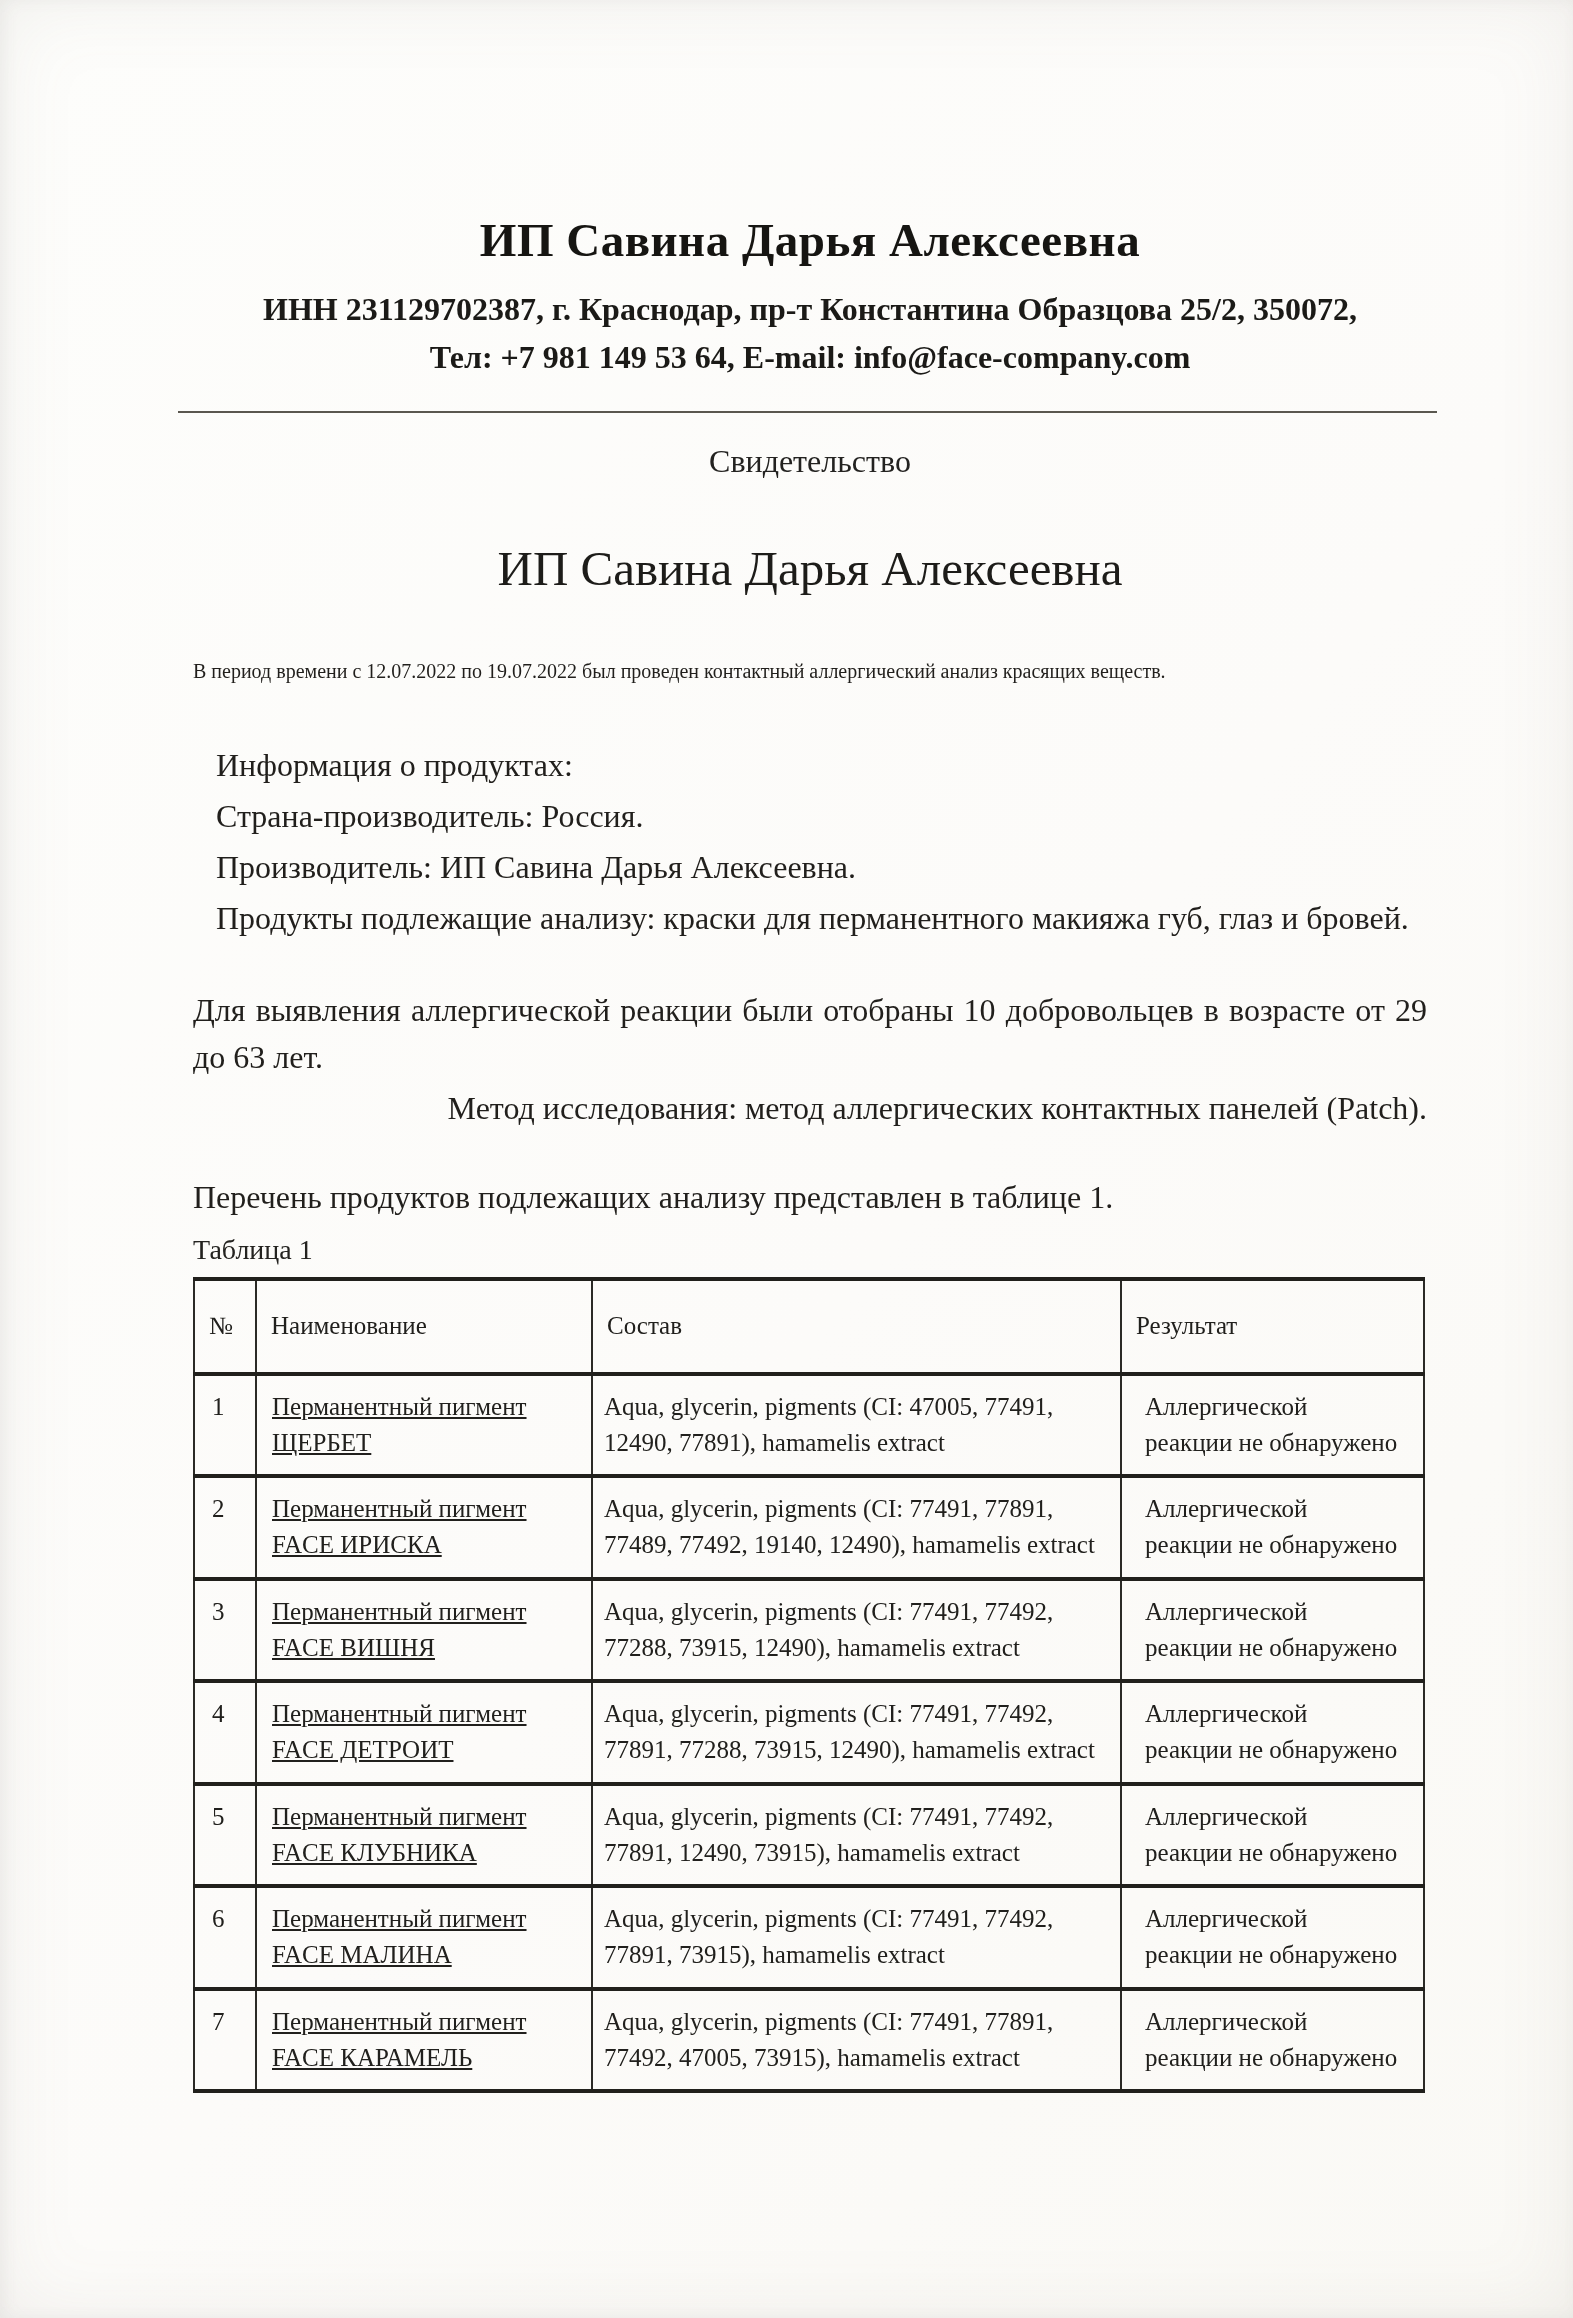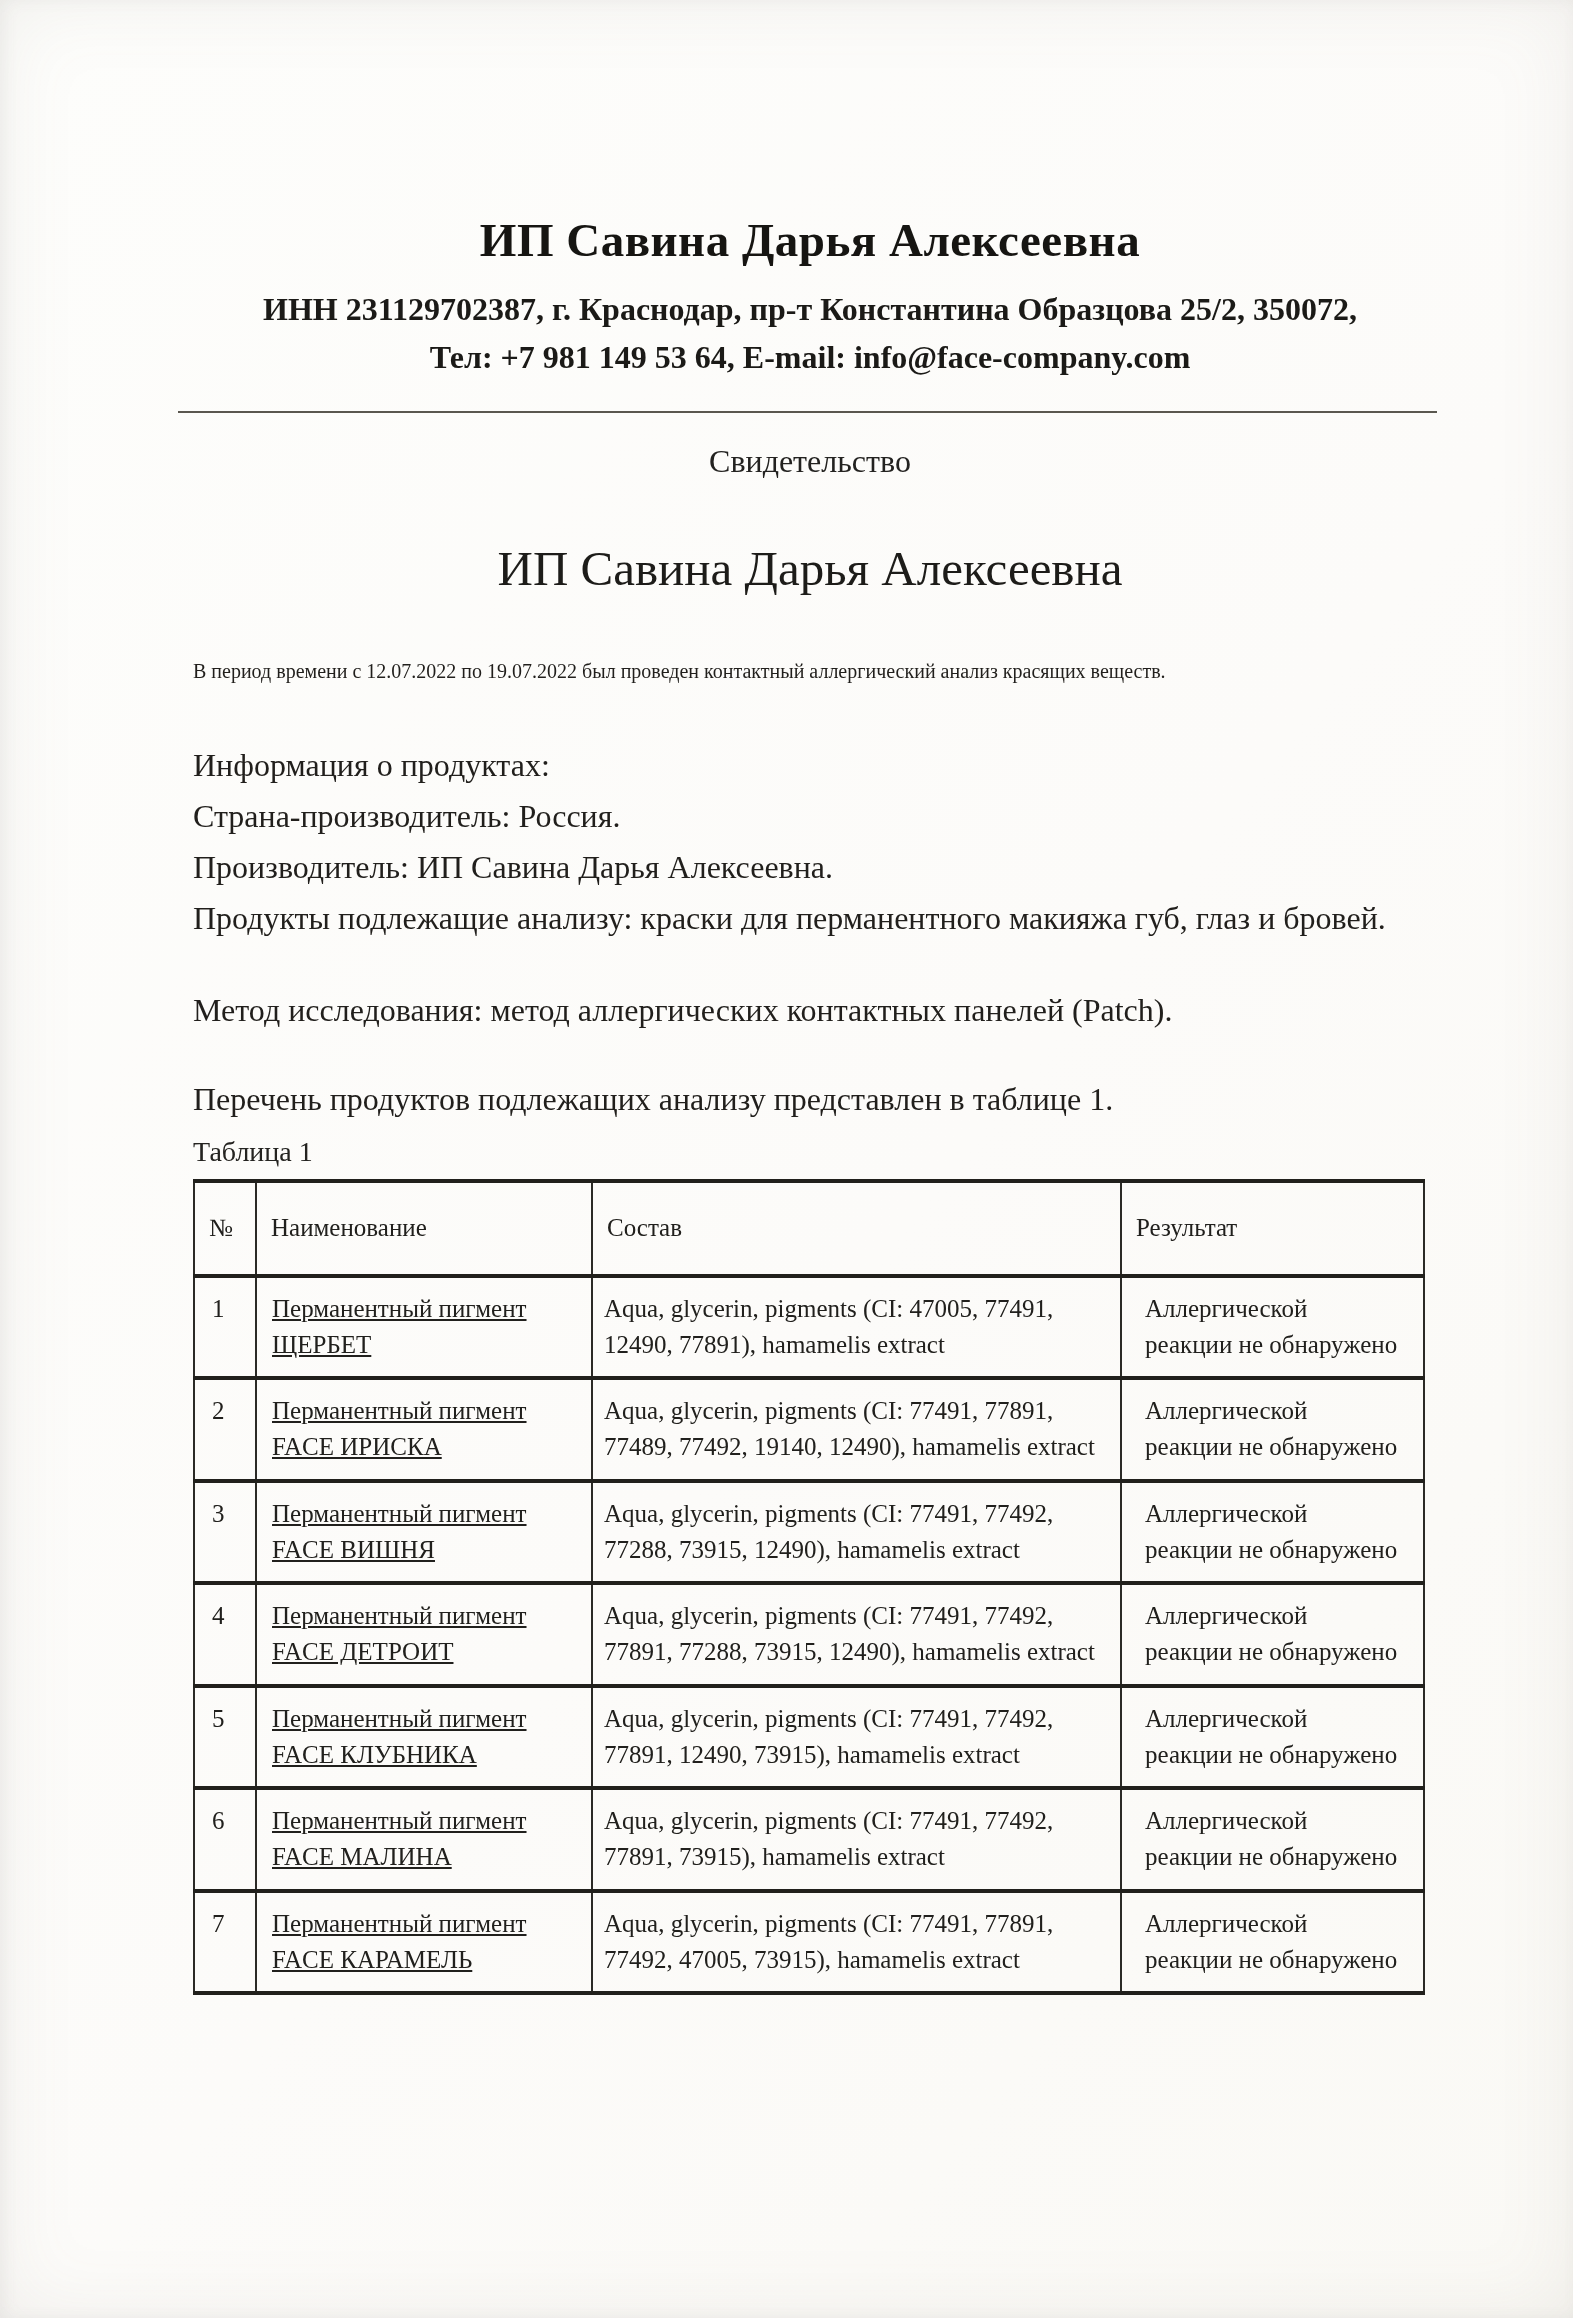"Информация о продуктах:" .info-block { margin-left: none -> 23px }
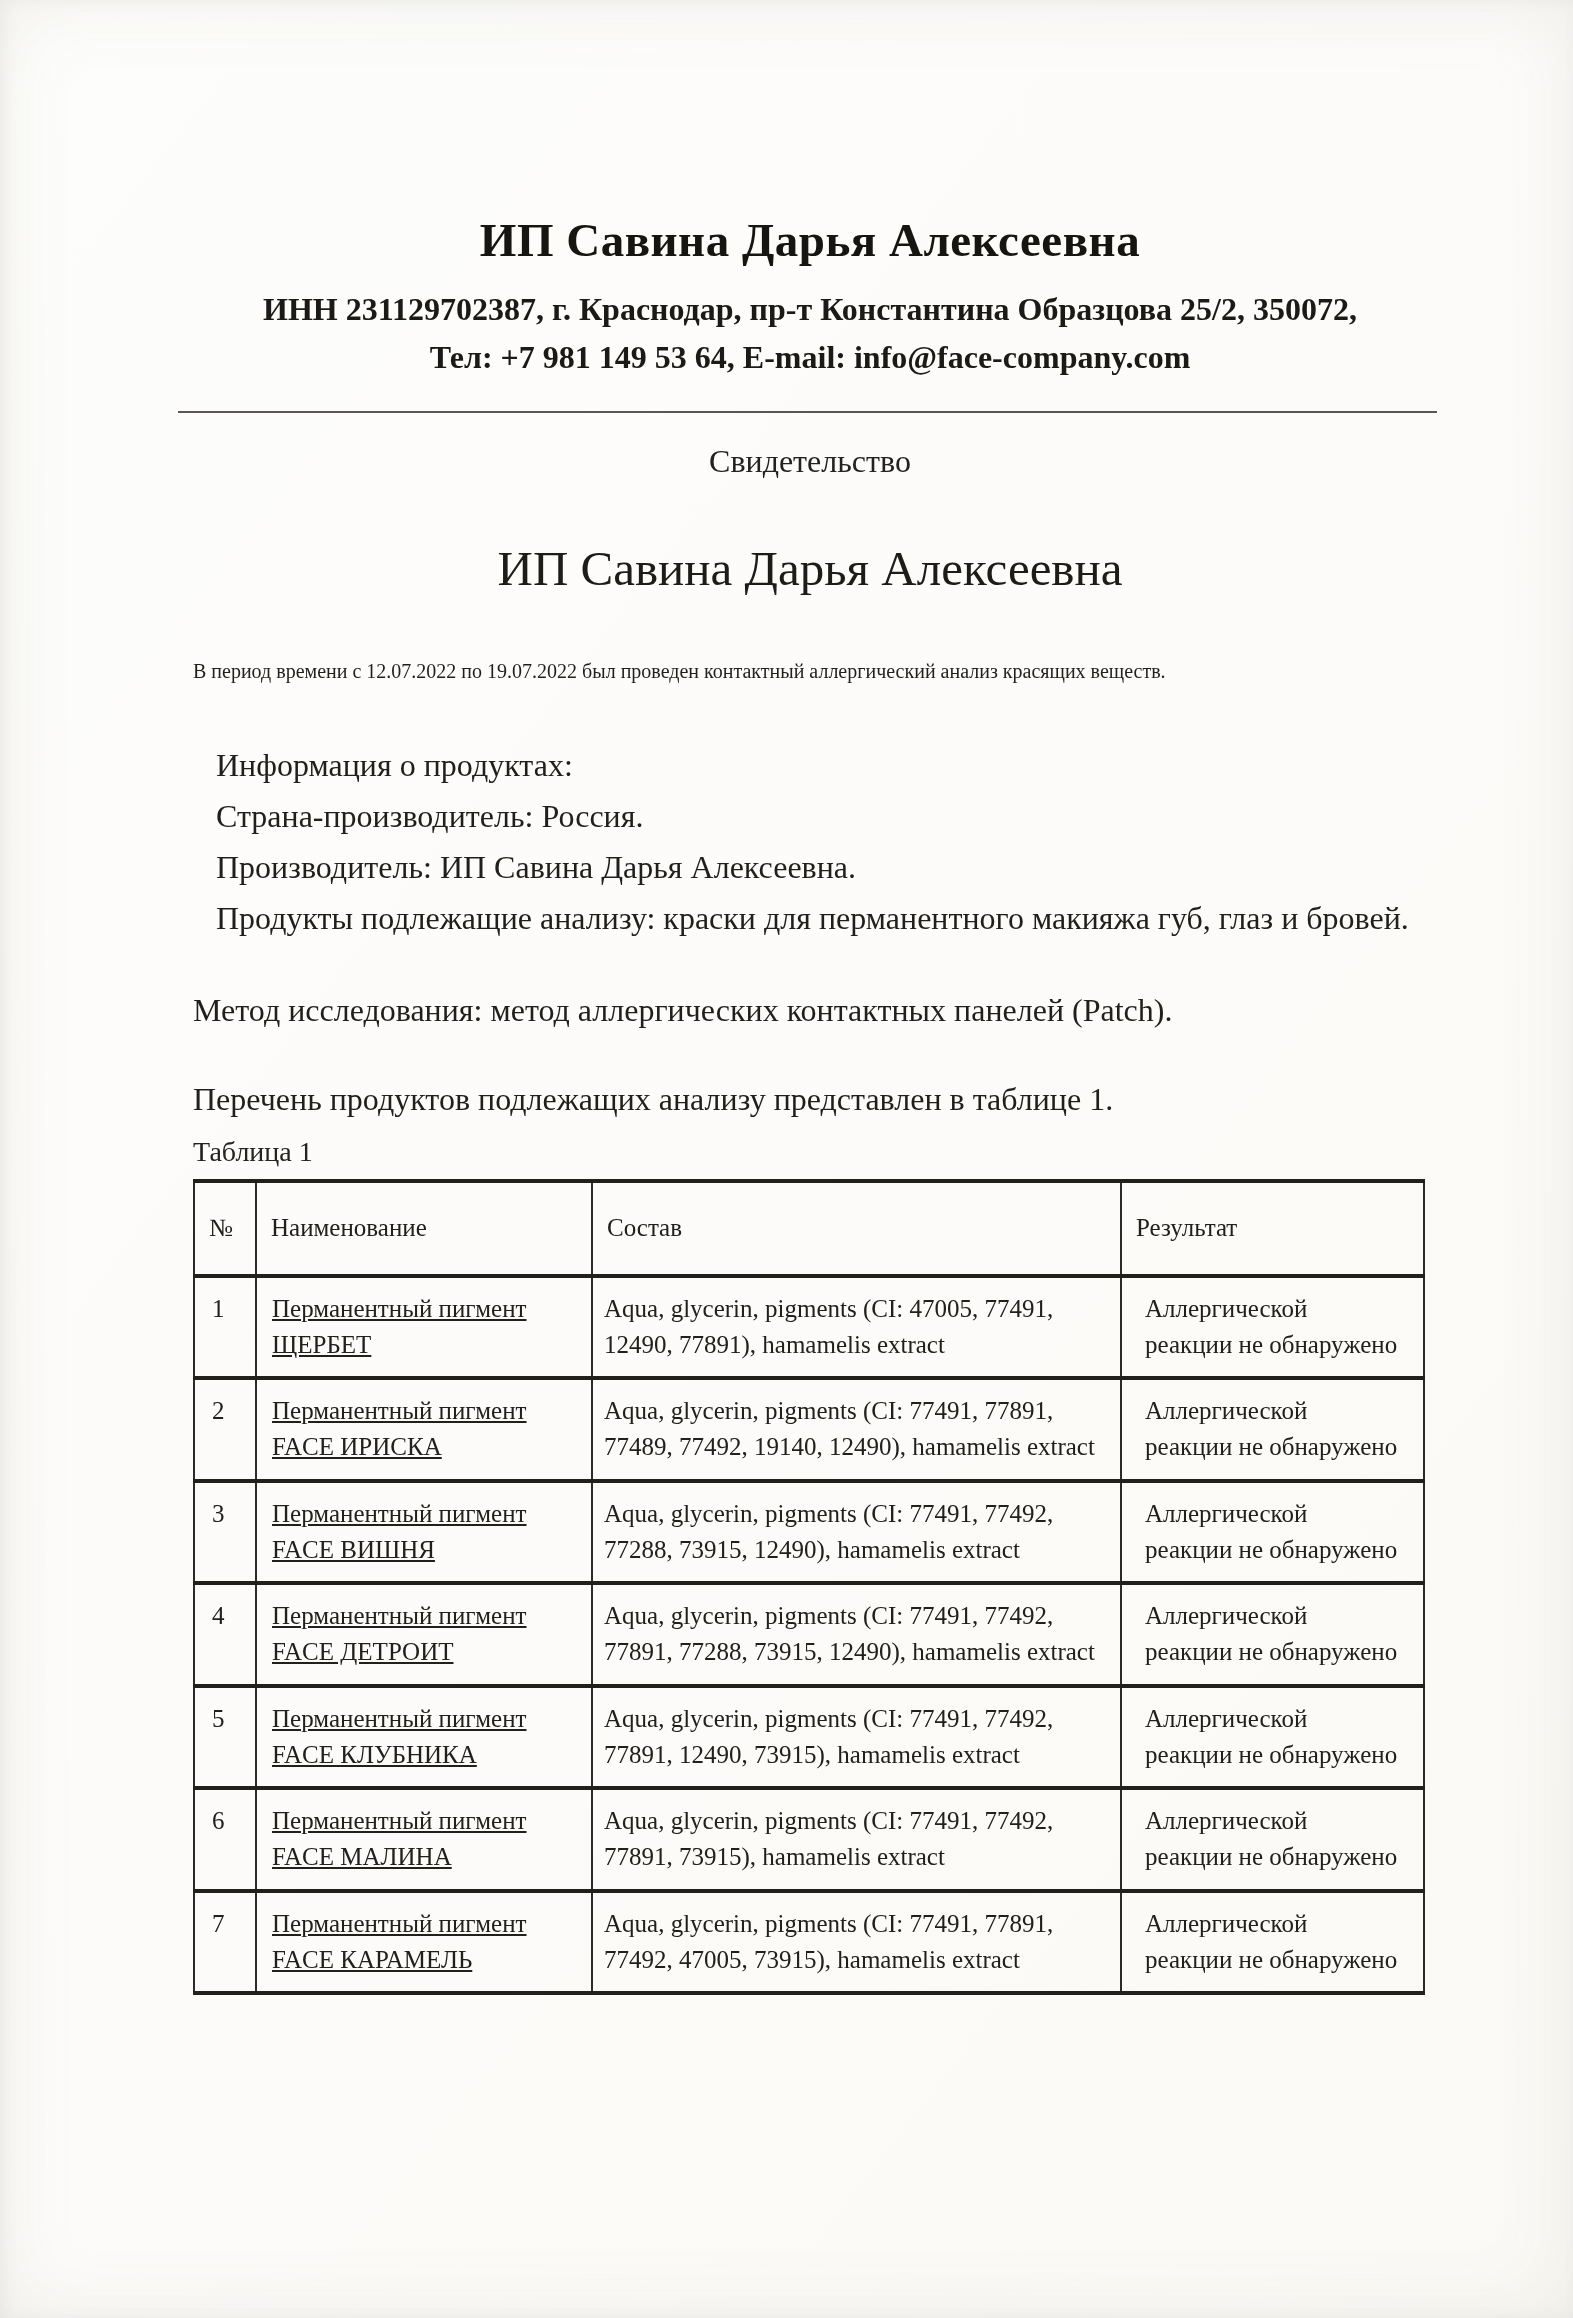"Для выявления аллергической реакции были" p.justify { html: none -> <p>Для выявления аллергической реакции были отобраны 10 добровольцев в возрасте от 29 до 63 лет.</p> }
